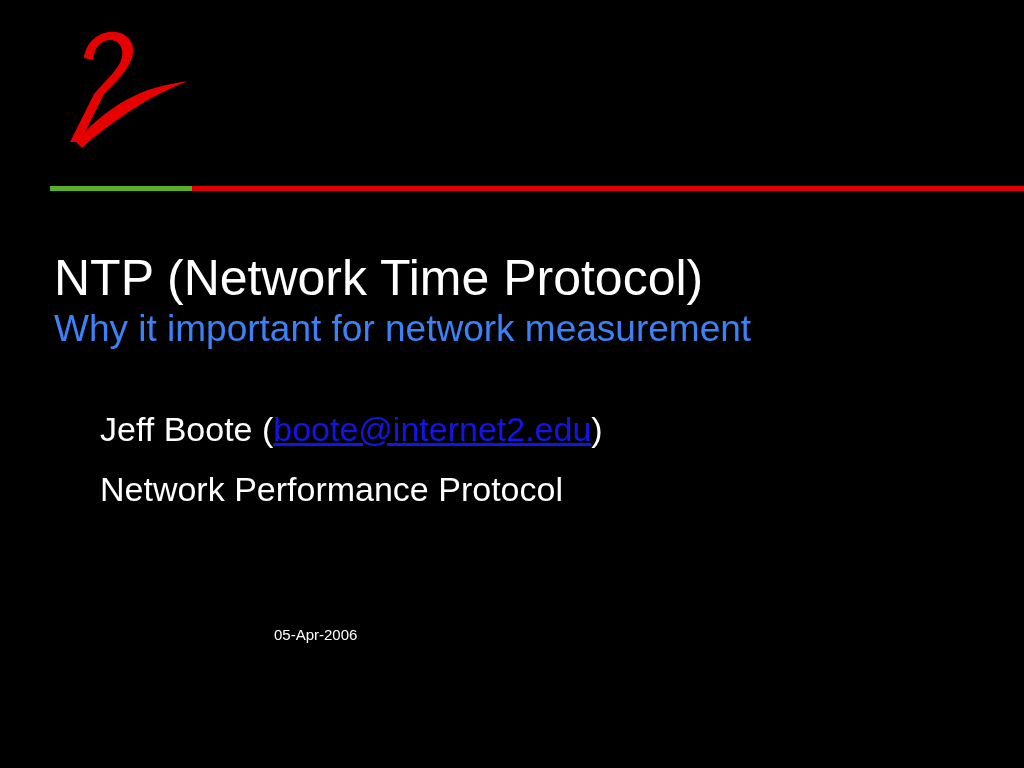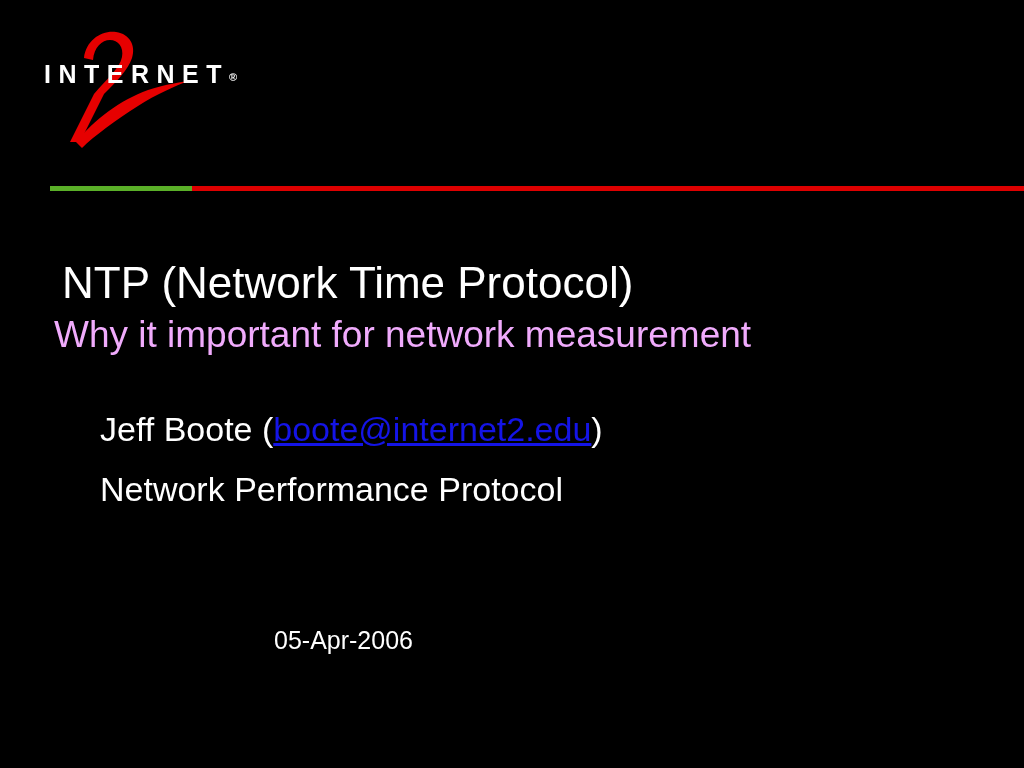"INTERNET®" div.logo-wordmark { html: <div><span>INTERNET</span><span>®</span></div> -> none }
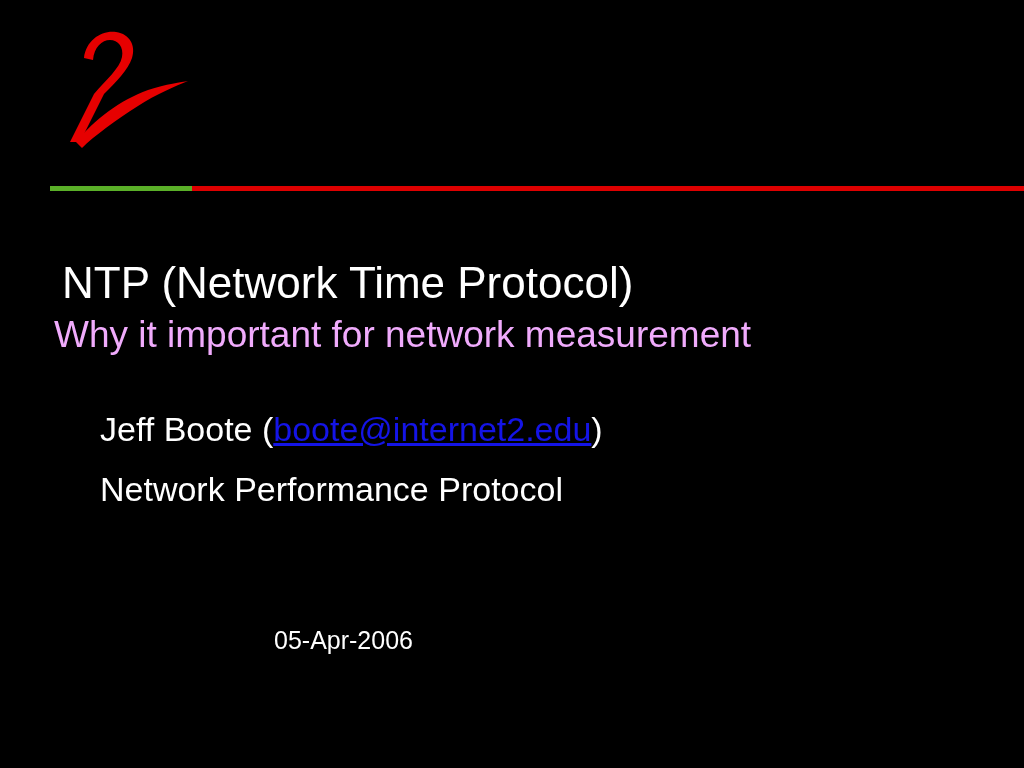"NTP (Network Time Protocol)" #slide-title { font-size: 44px -> 50px; margin: 8px -> 0 }
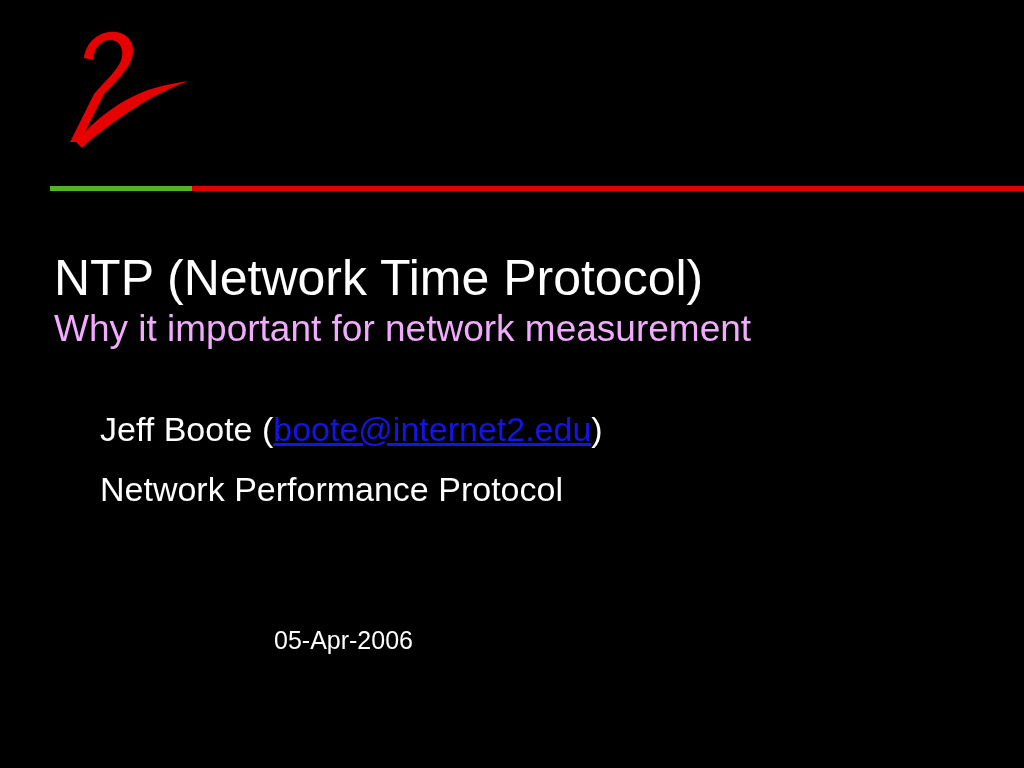"Why it important for network" #slide-subtitle { color: #f0abfc -> #3b82f6 }
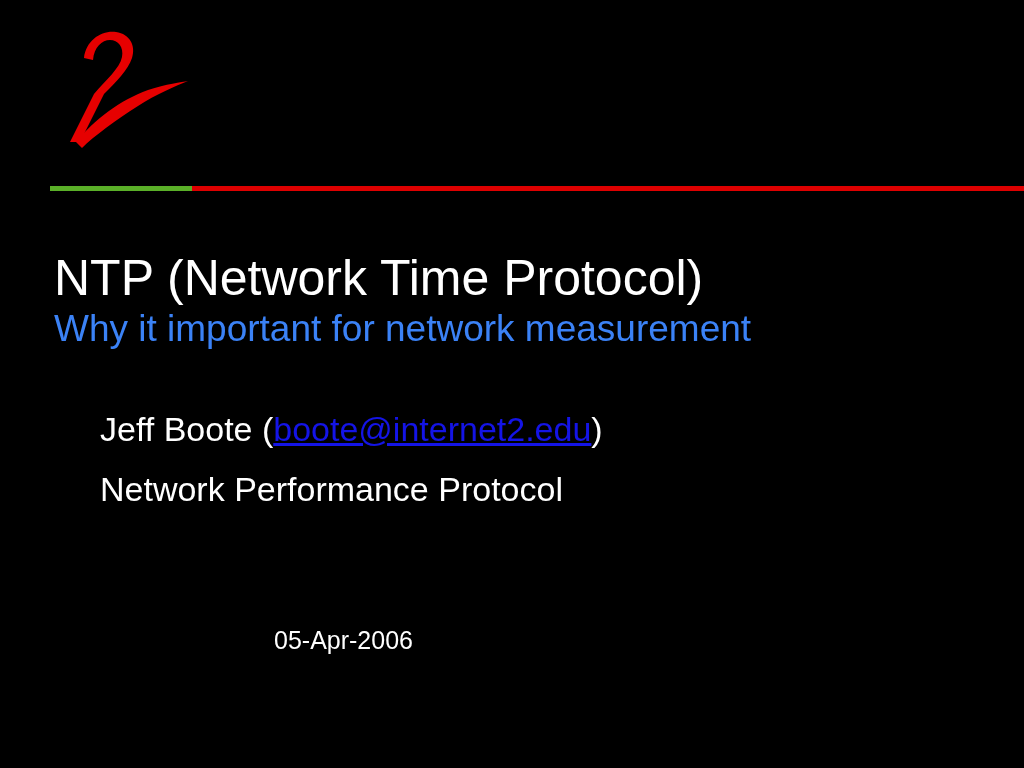"05-Apr-2006" #date-line { font-size: 25px -> 15px }
